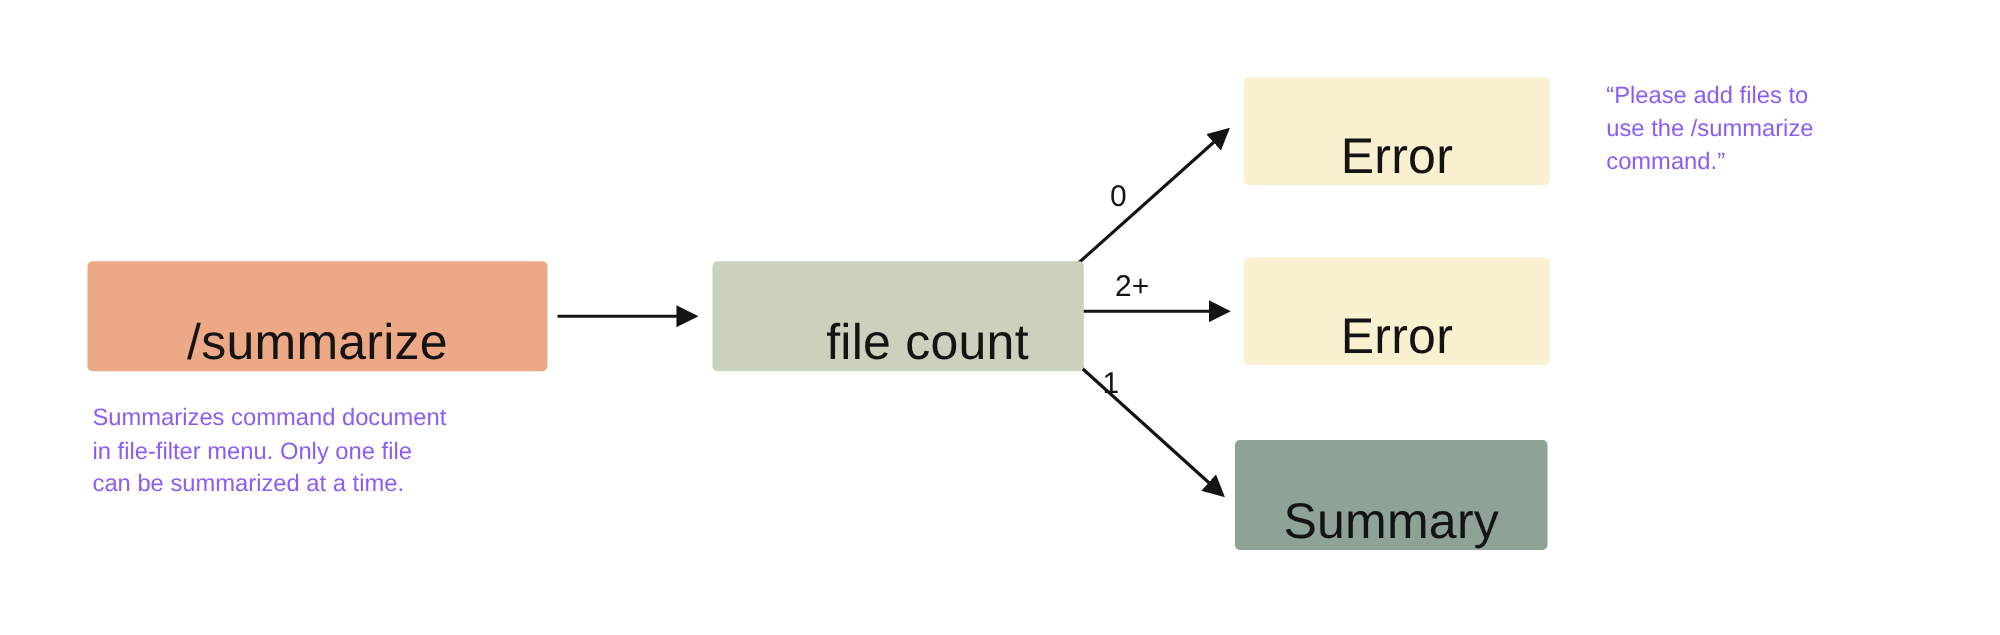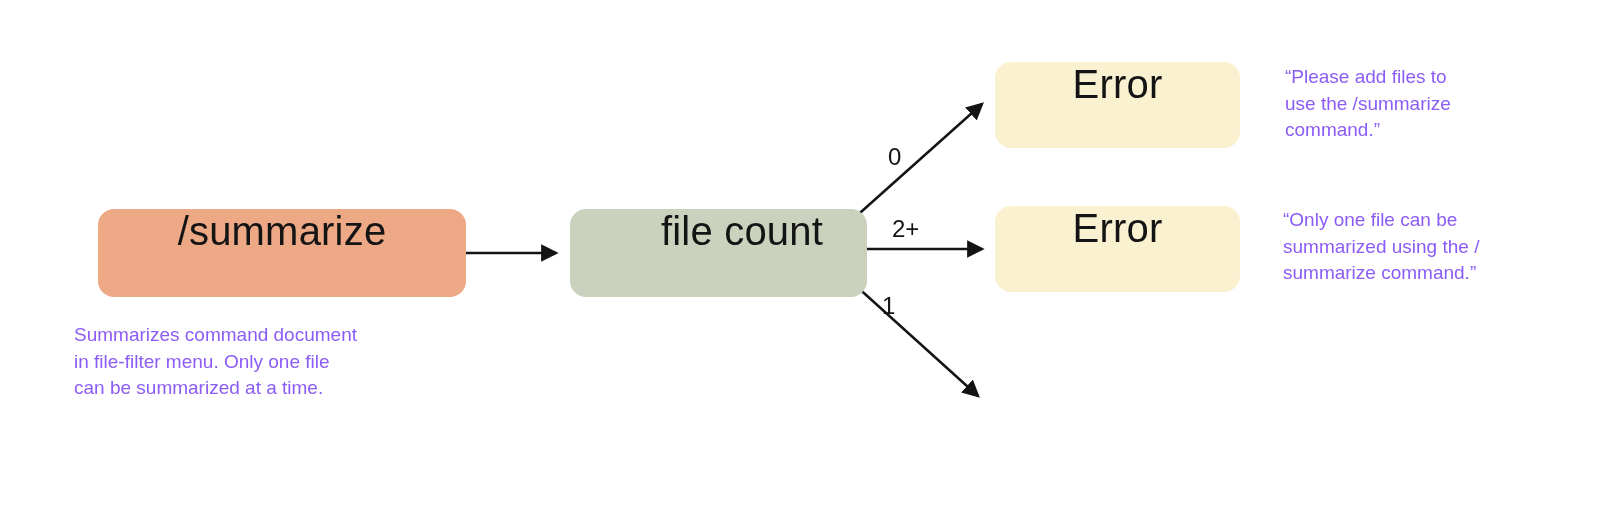"Error" .node { align-items: flex-start -> flex-end; border-radius: 16px -> 4px }
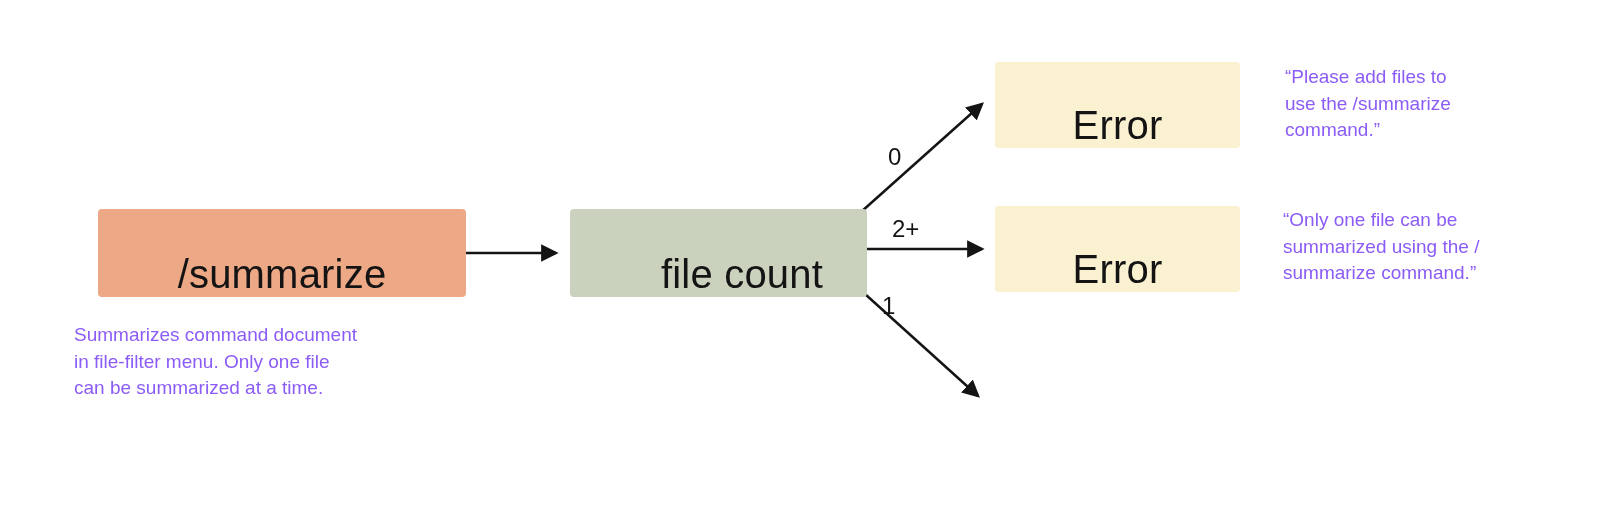"“Only one file can be" div.caption { html: <div>“Only one file can be summarized using the / summarize command.”</div> -> none }
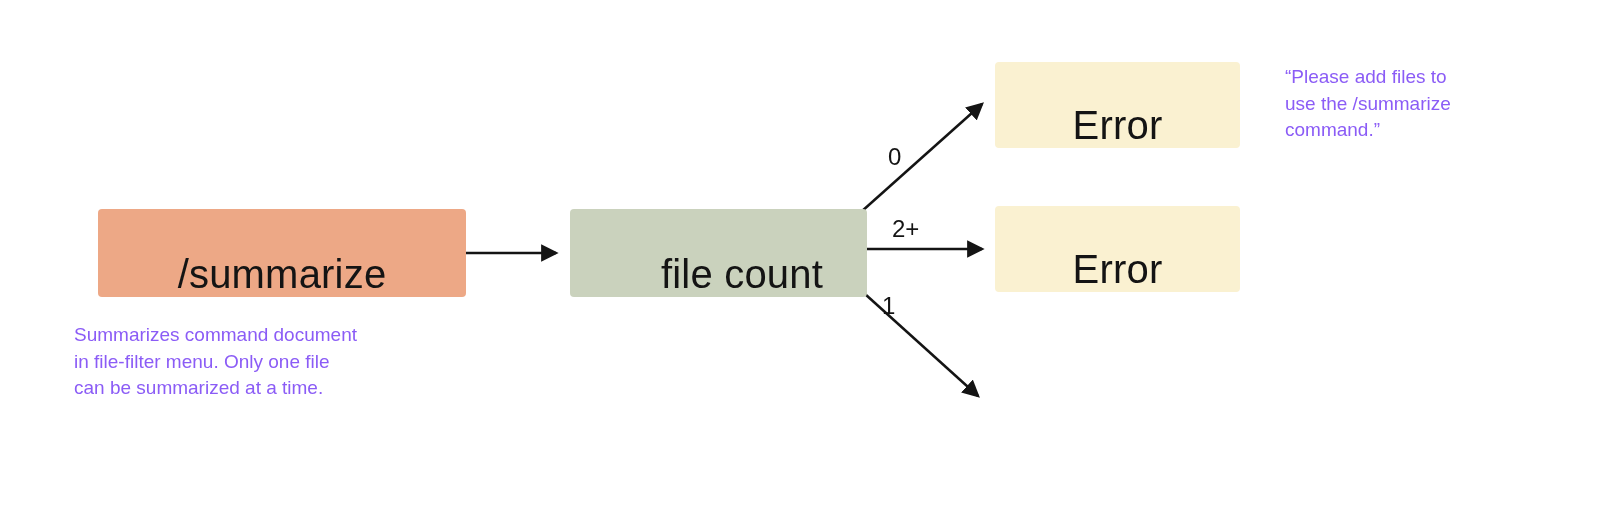"/summarize" div.node { margin-left: 28px -> none }
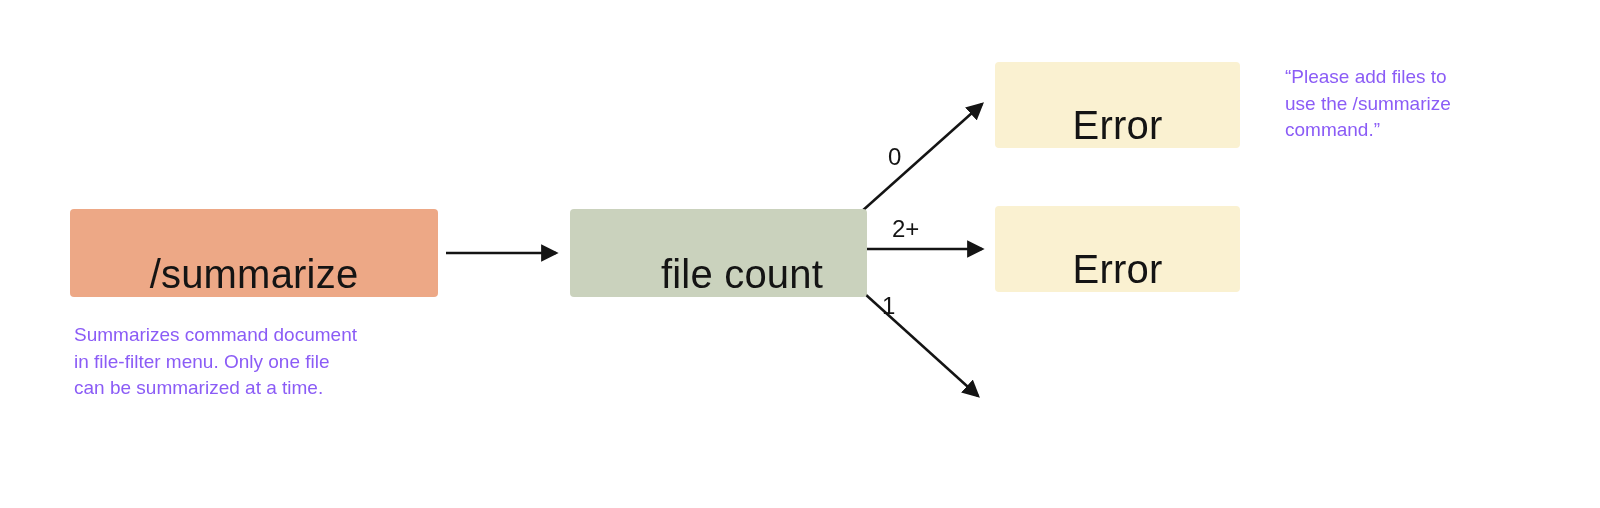"Summary" div.node { html: none -> <div> <span>Summary</span> </div> }
